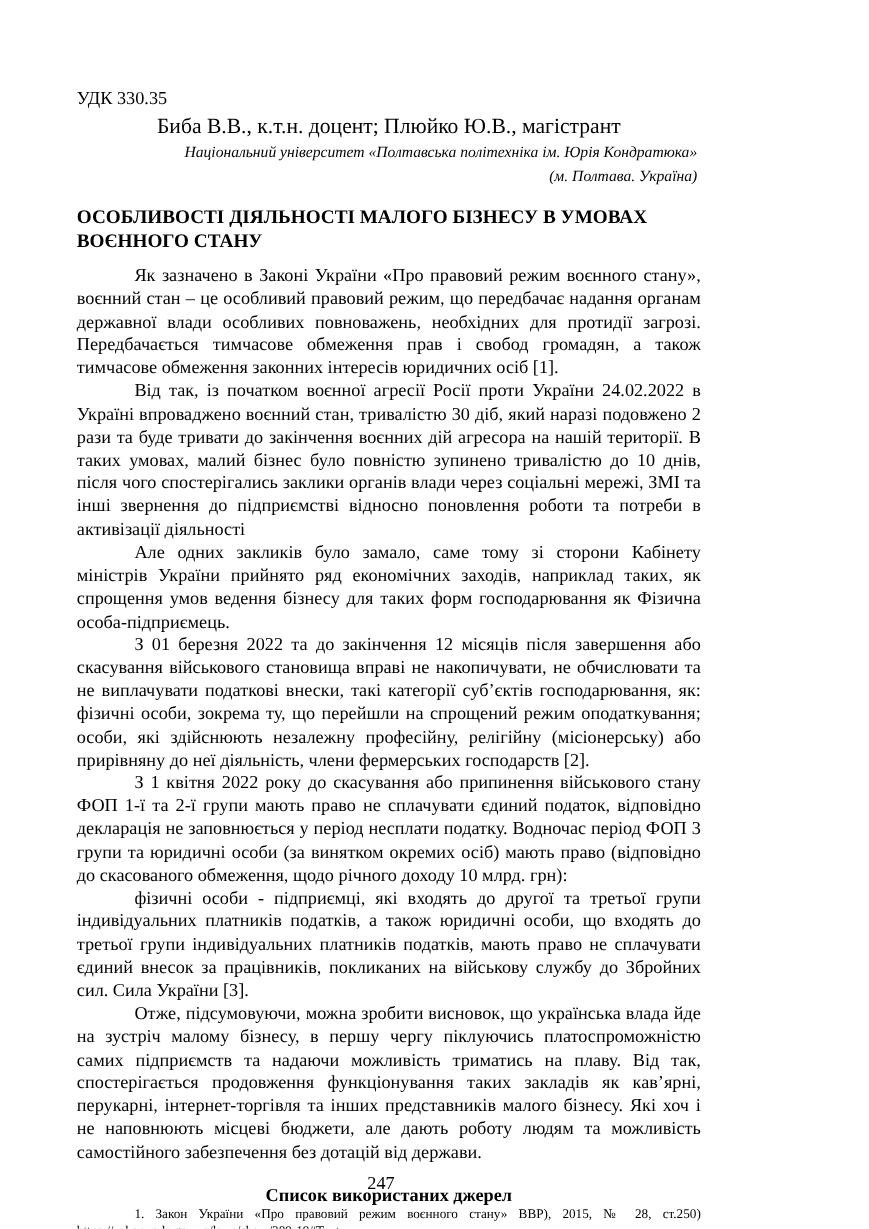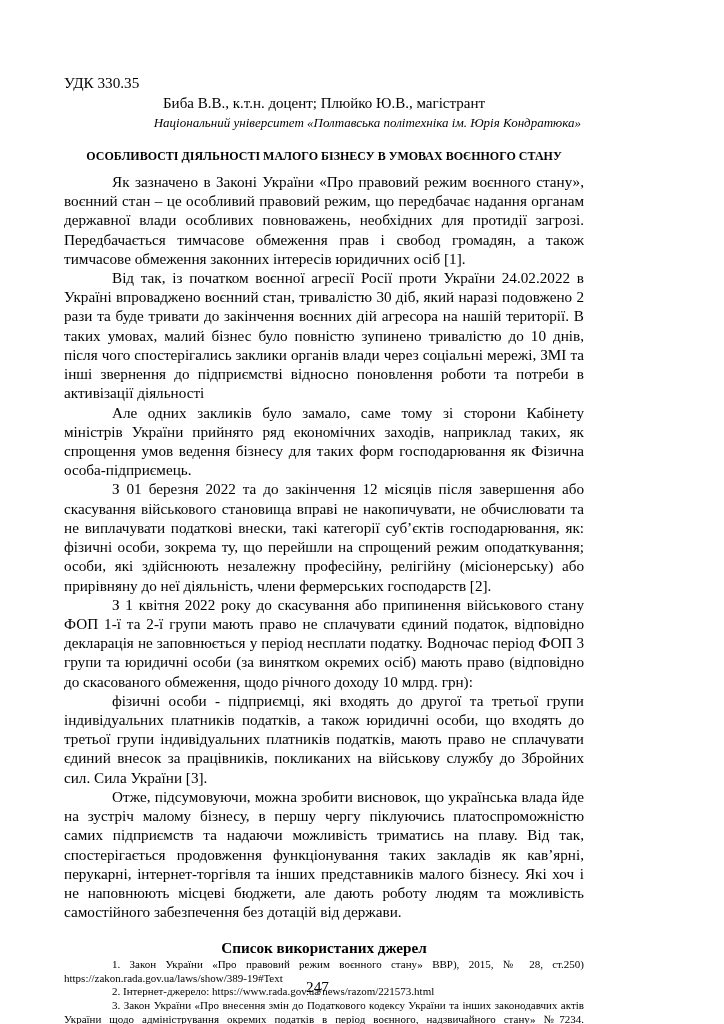"Биба В.В., к.т.н. доцент; Плюйко" .authors { font-size: 15px -> 18px }
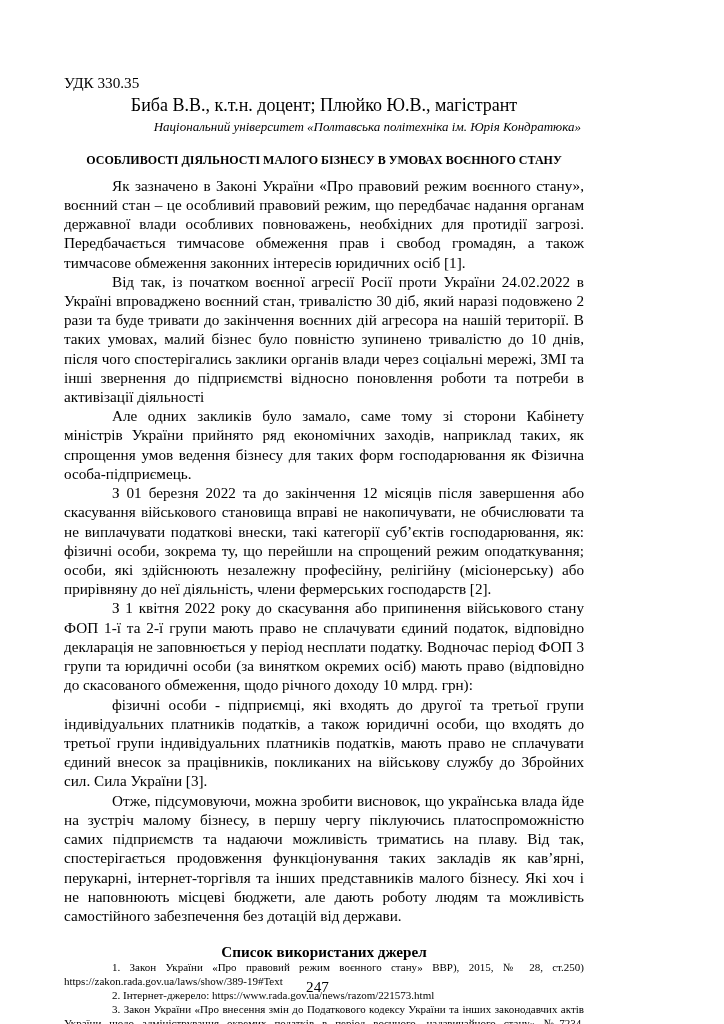"(м. Полтава. Україна)" div.city { html: none -> <div>(м. Полтава. Україна)</div> }
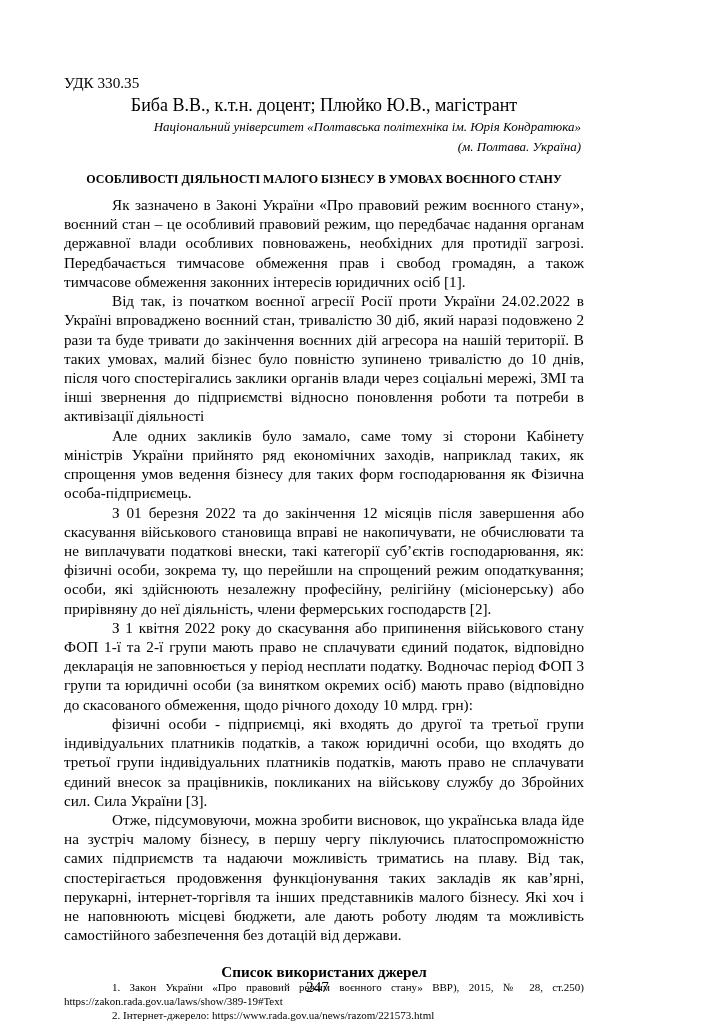"ОСОБЛИВОСТІ ДІЯЛЬНОСТІ МАЛОГО БІЗНЕСУ В" .title { font-size: 12px -> 16px; text-align: center -> none }
